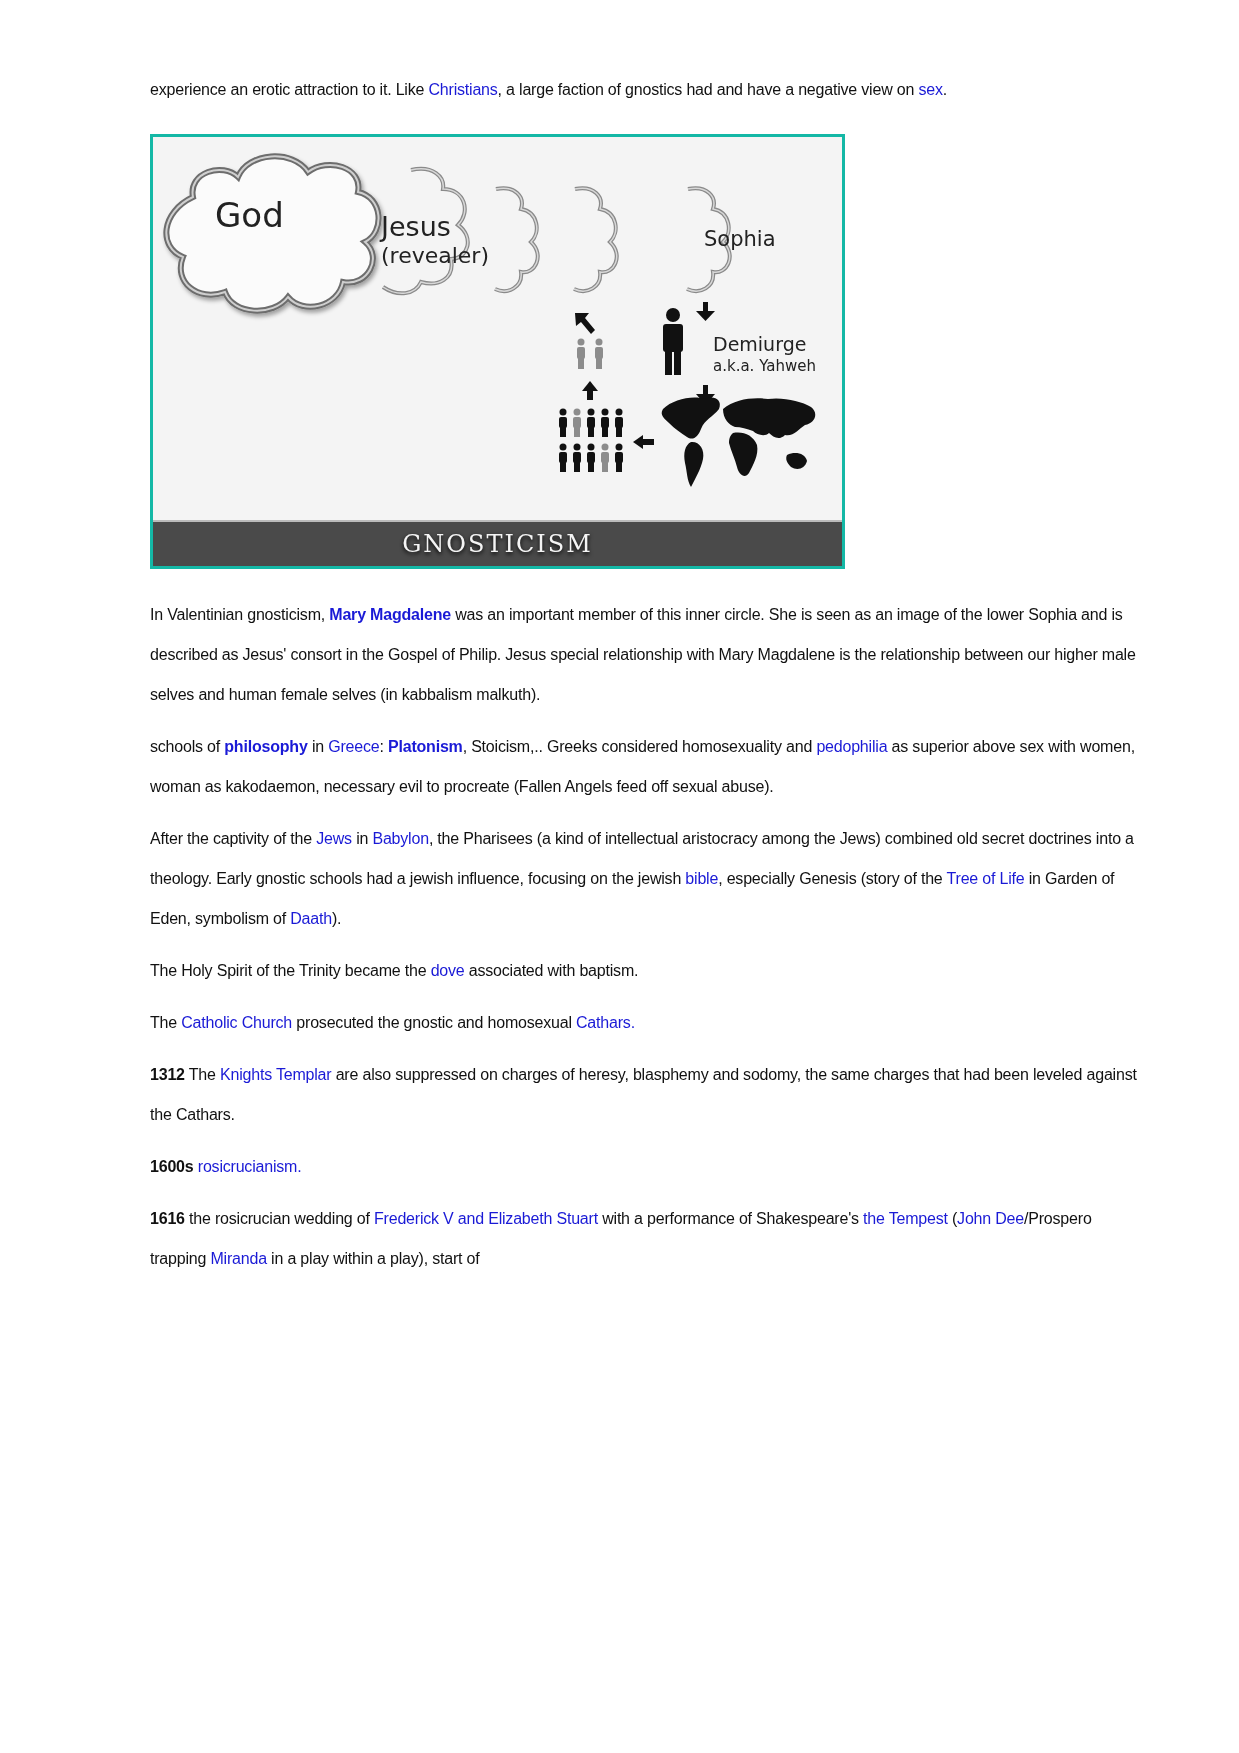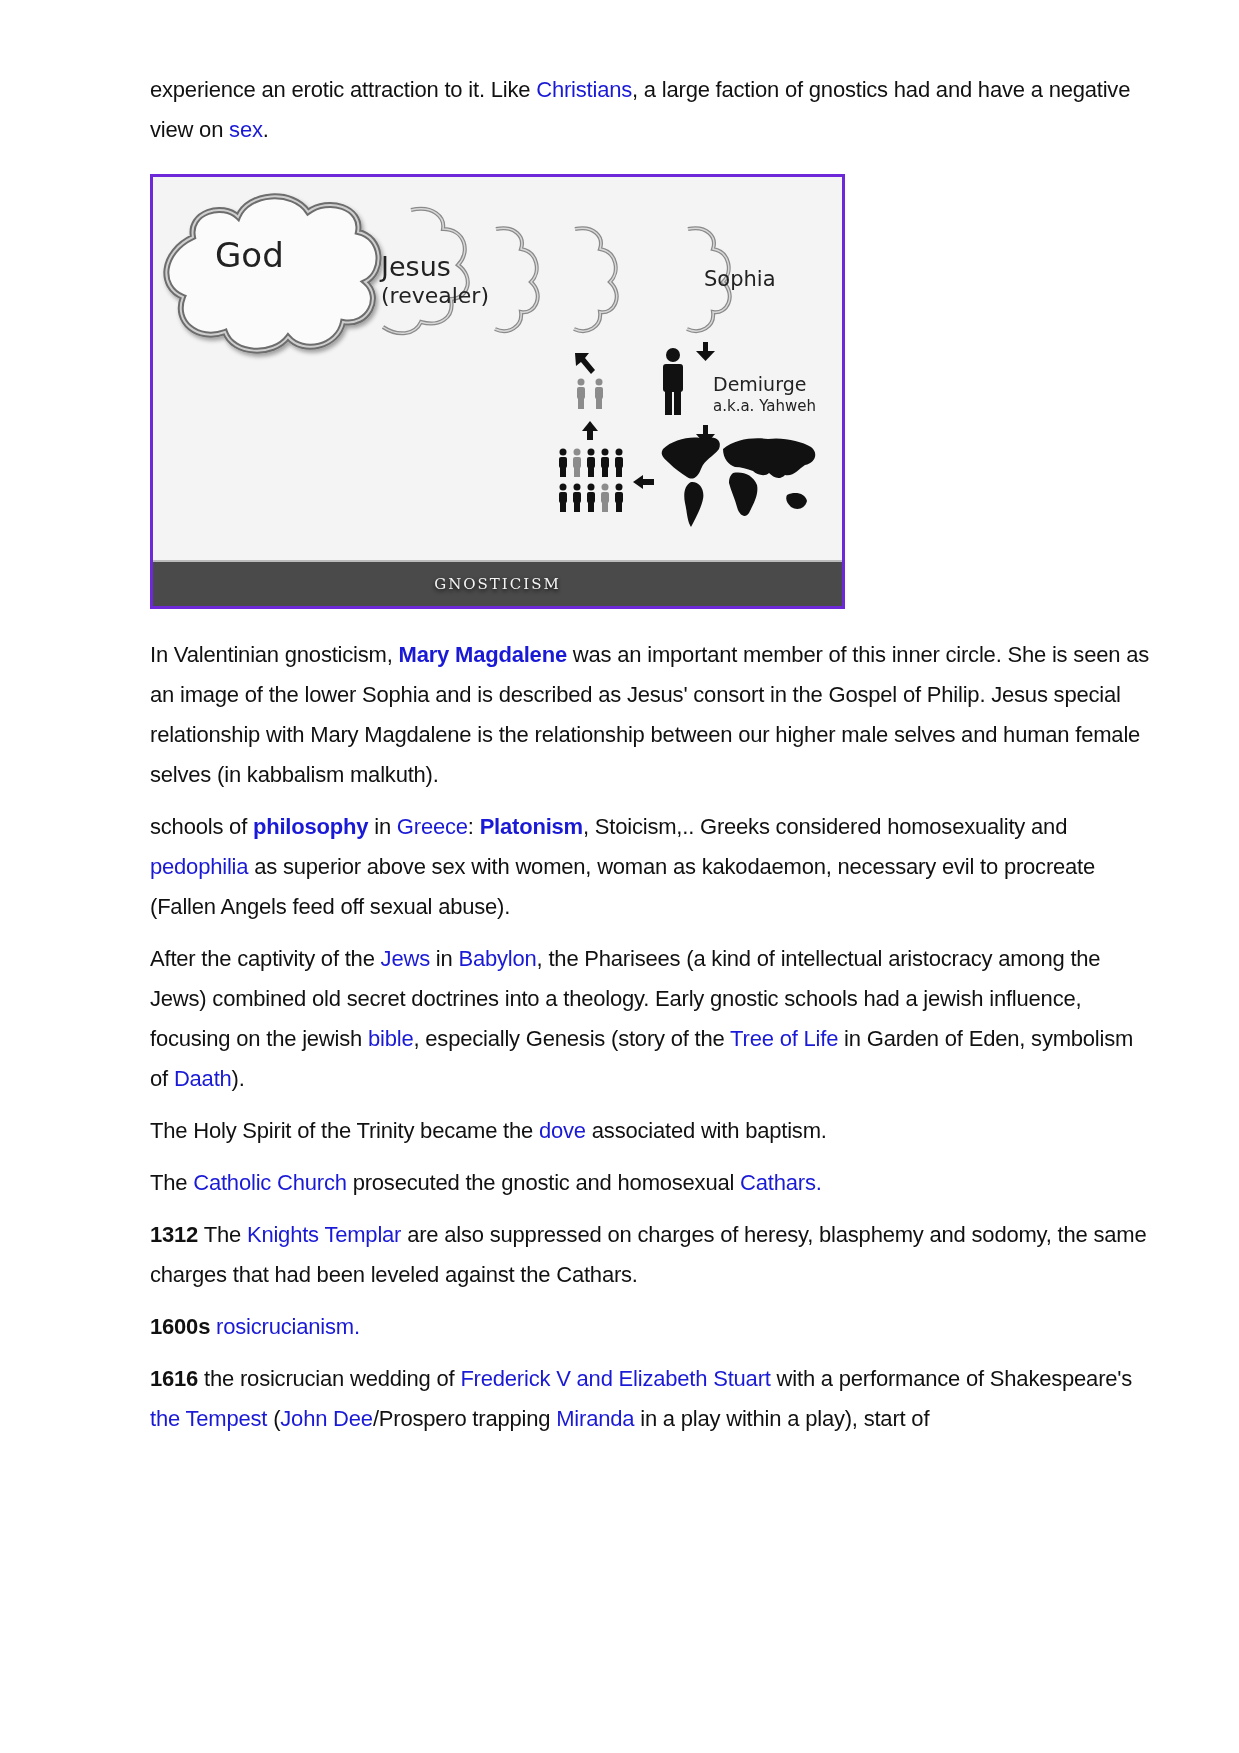"experience an erotic attraction to" p { font-size: 22px -> 16px }
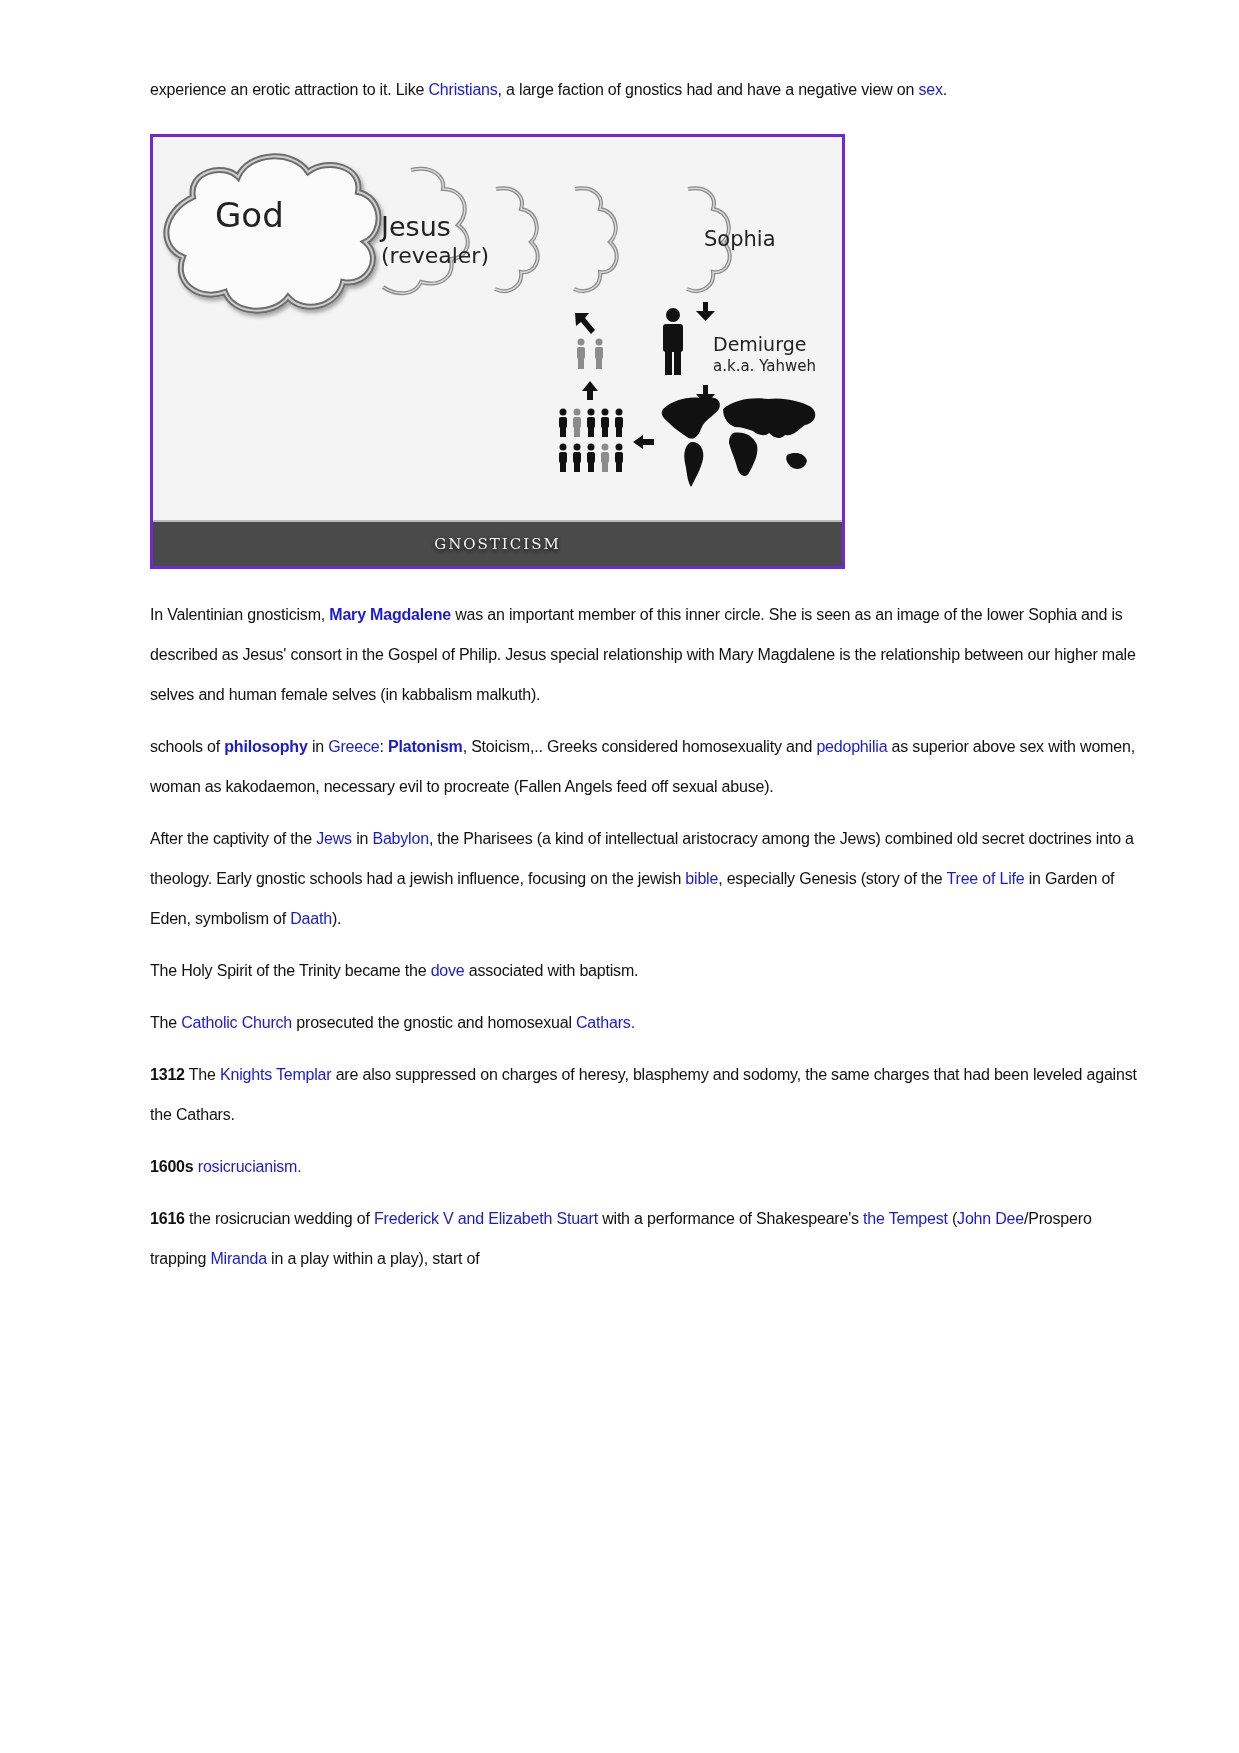"God" .figure { border: 3px solid #6d28d9 -> 3px solid #14b8a6 }
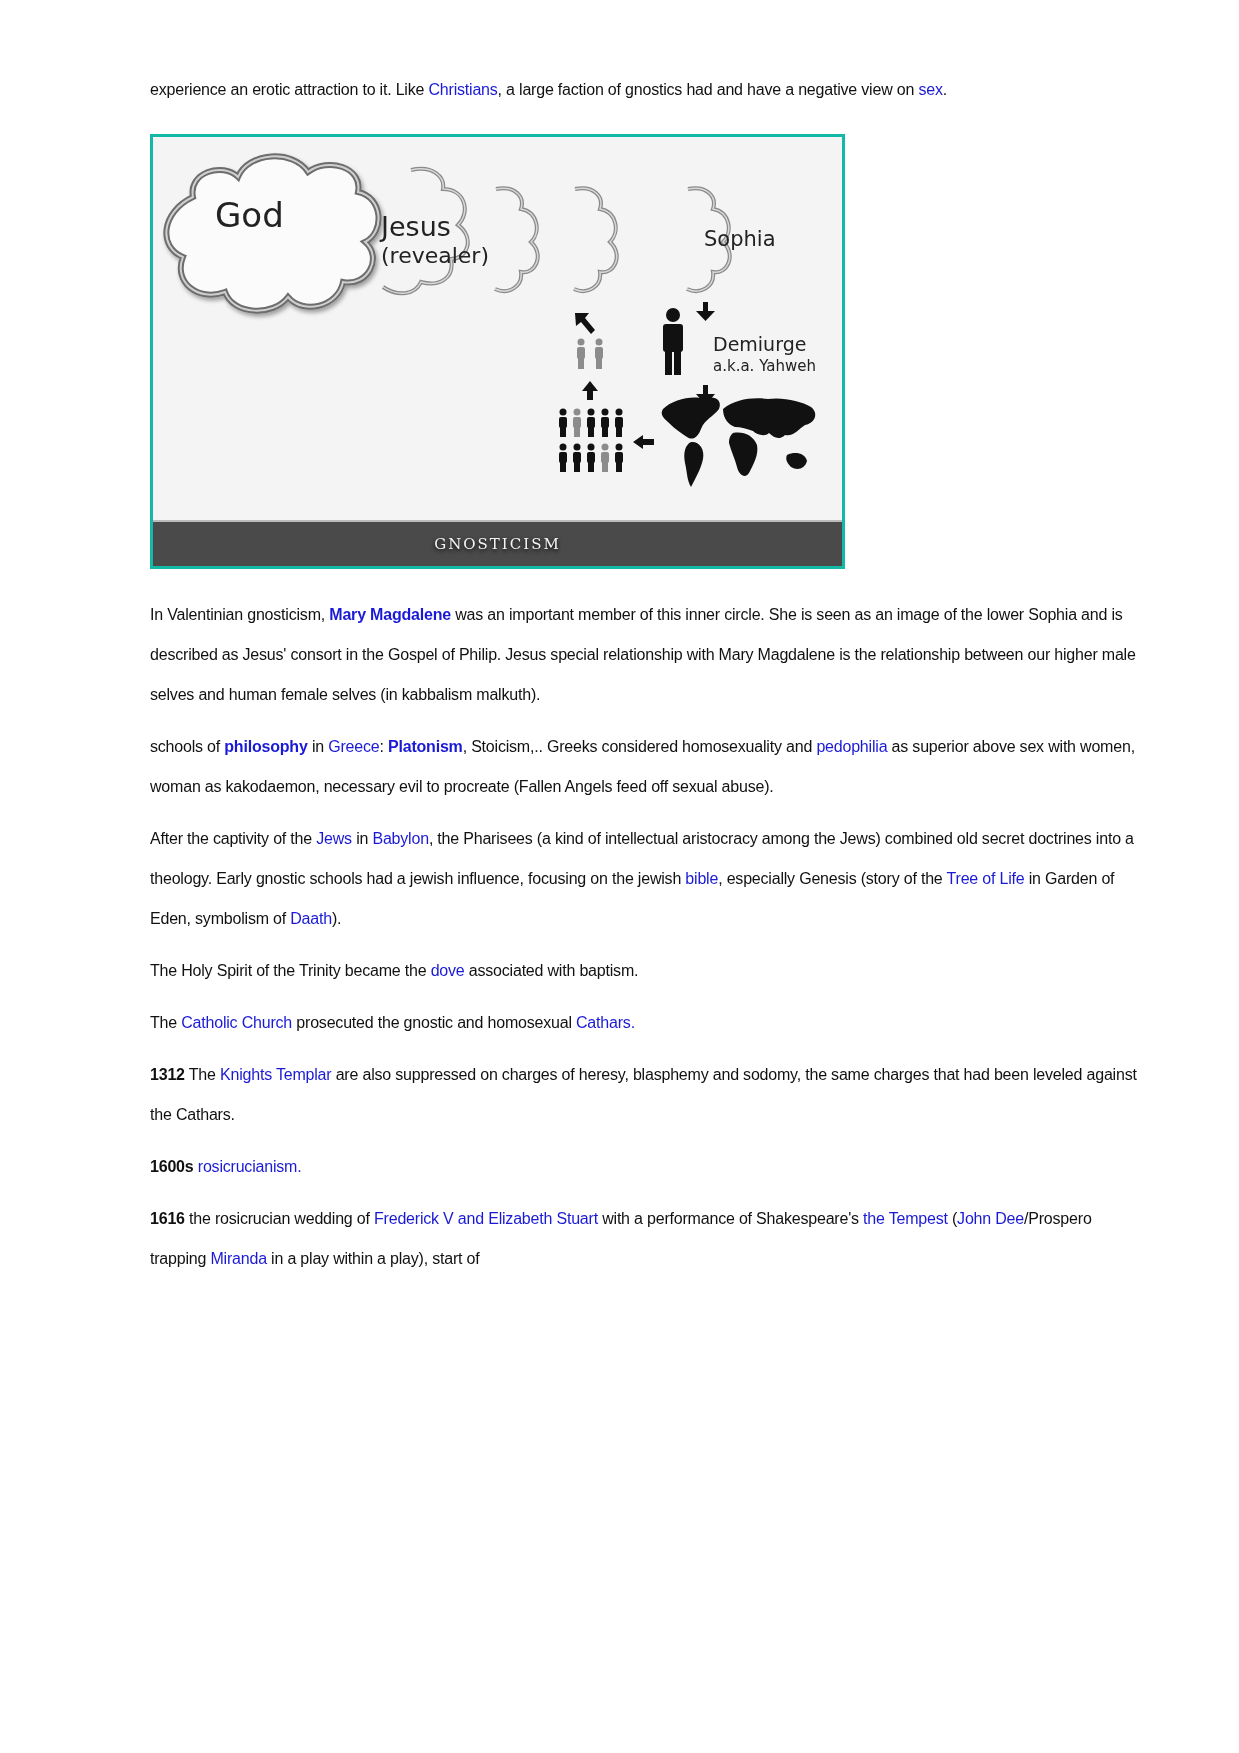"GNOSTICISM" .banner { font-size: 15px -> 24px }
